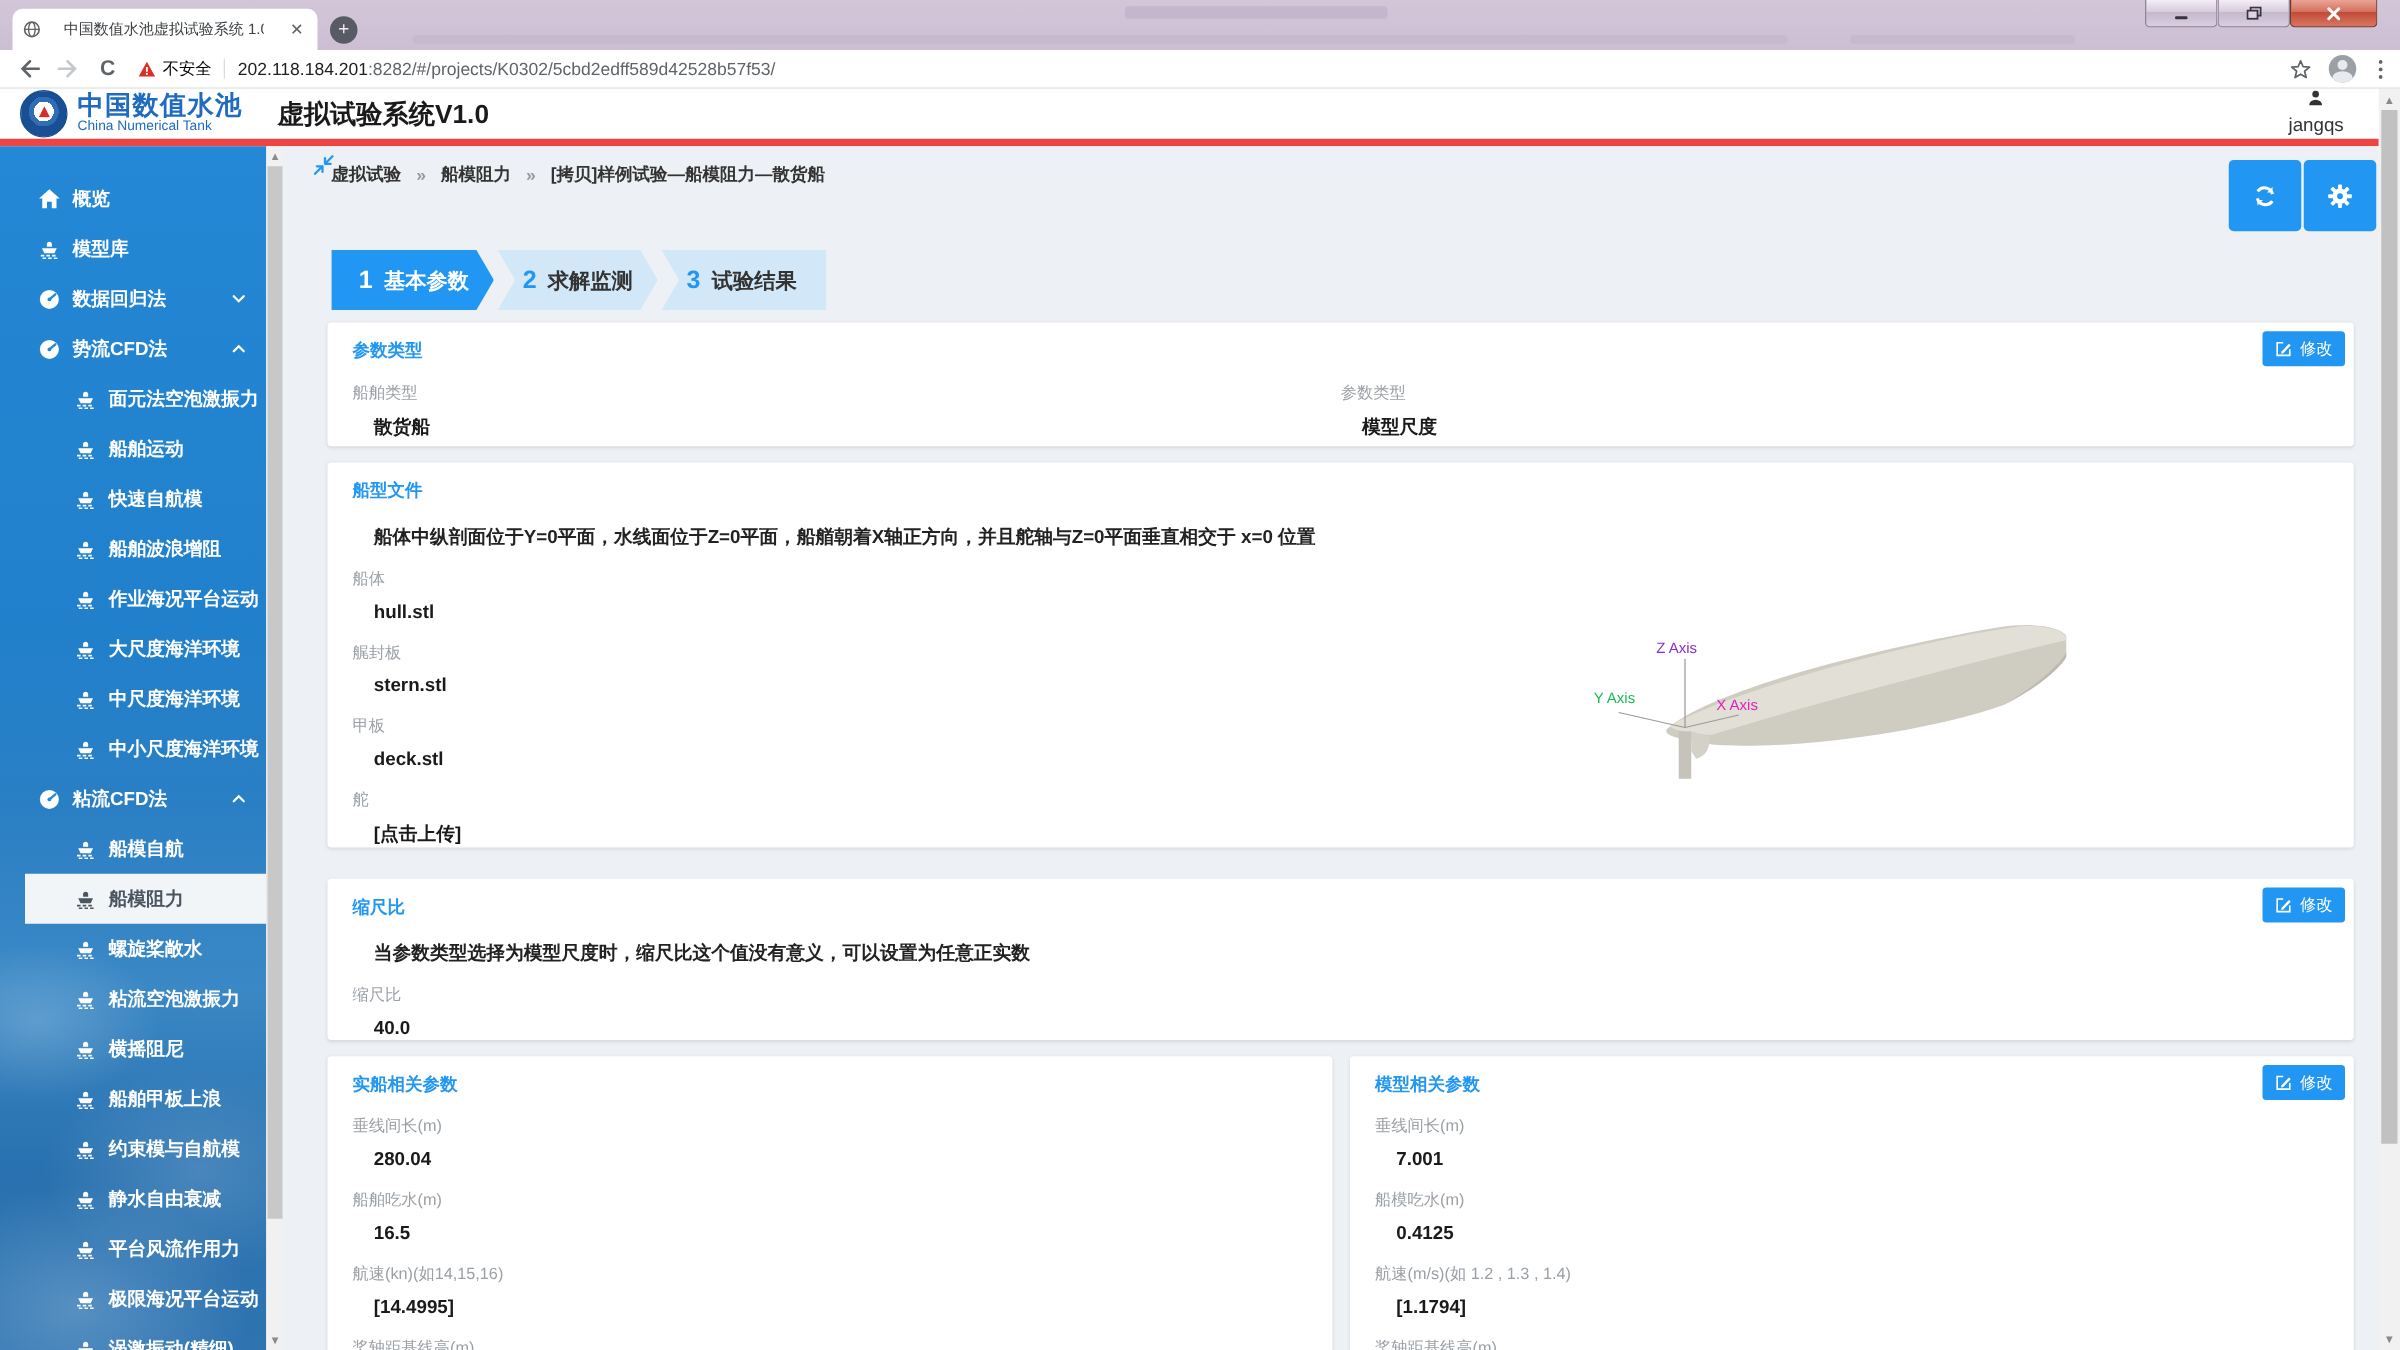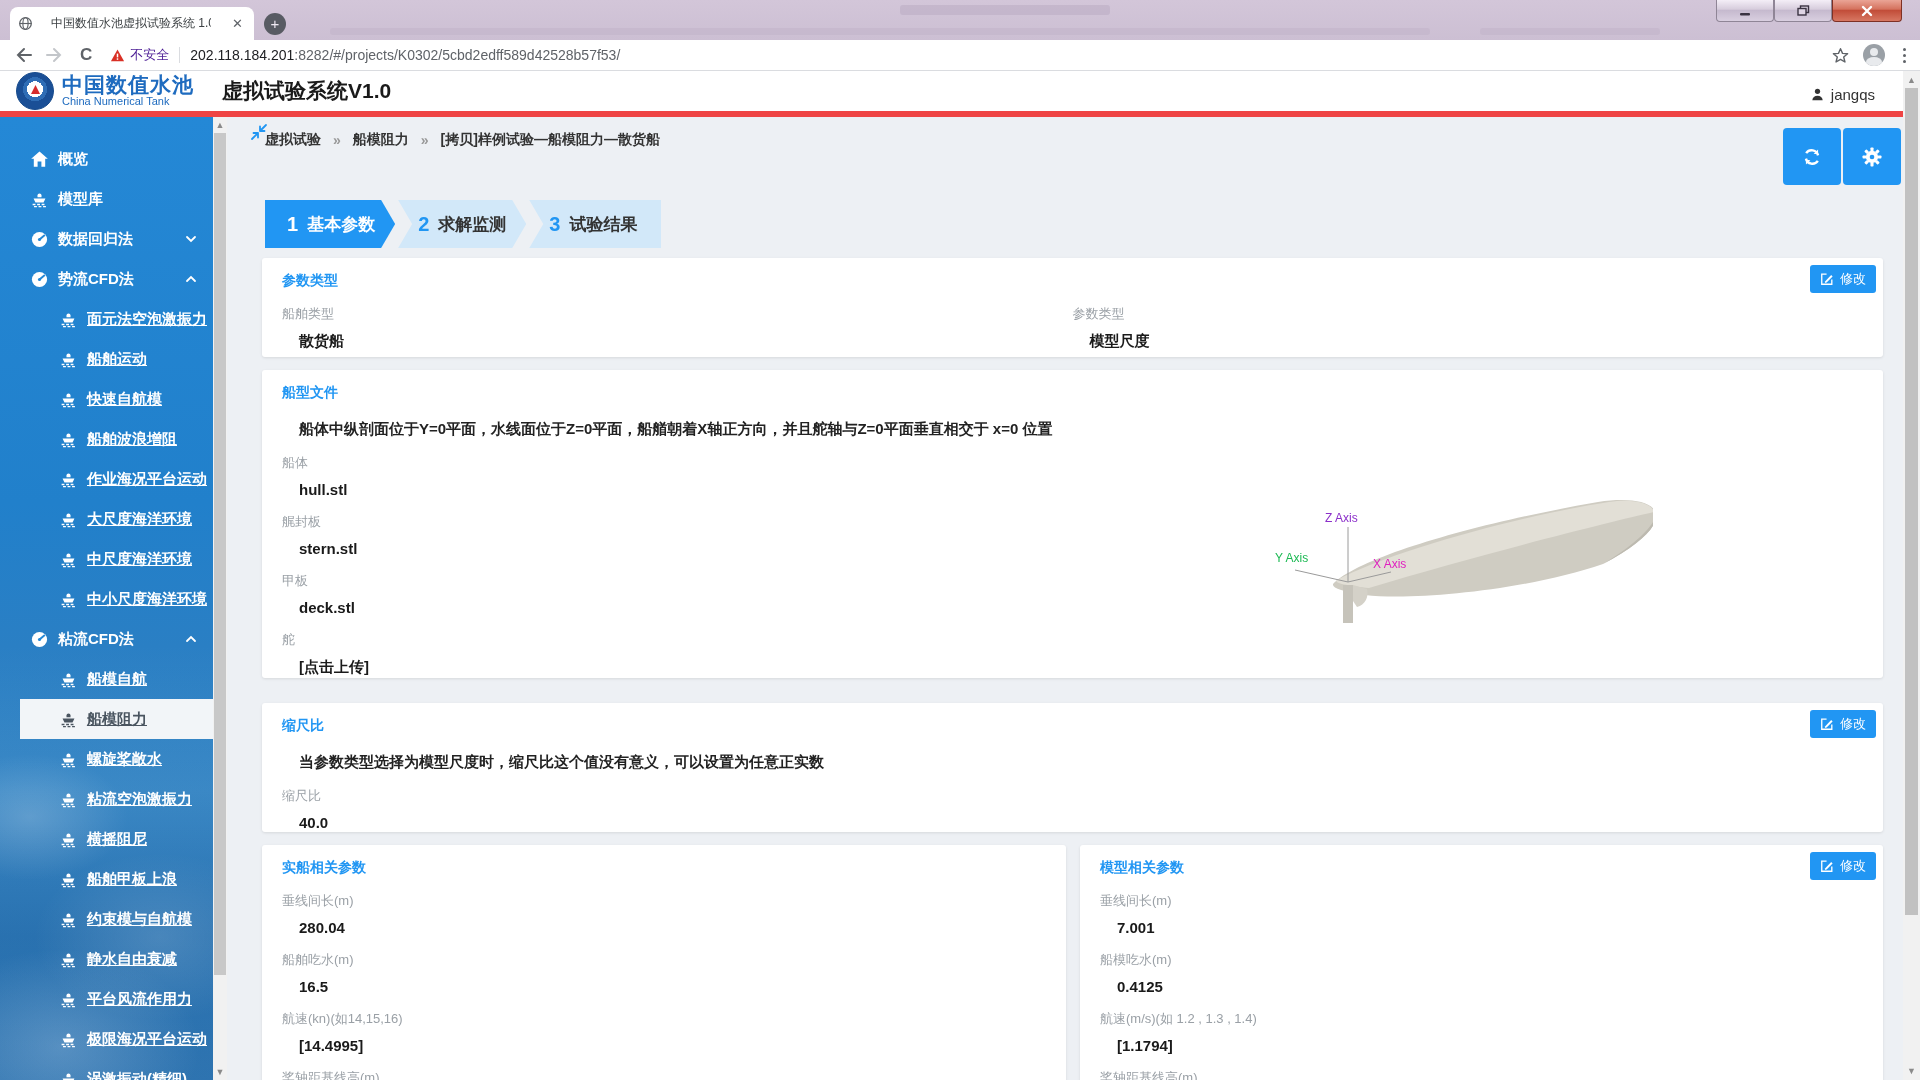"不安全" .warn-label { color: #4c1d95 -> #000000 }
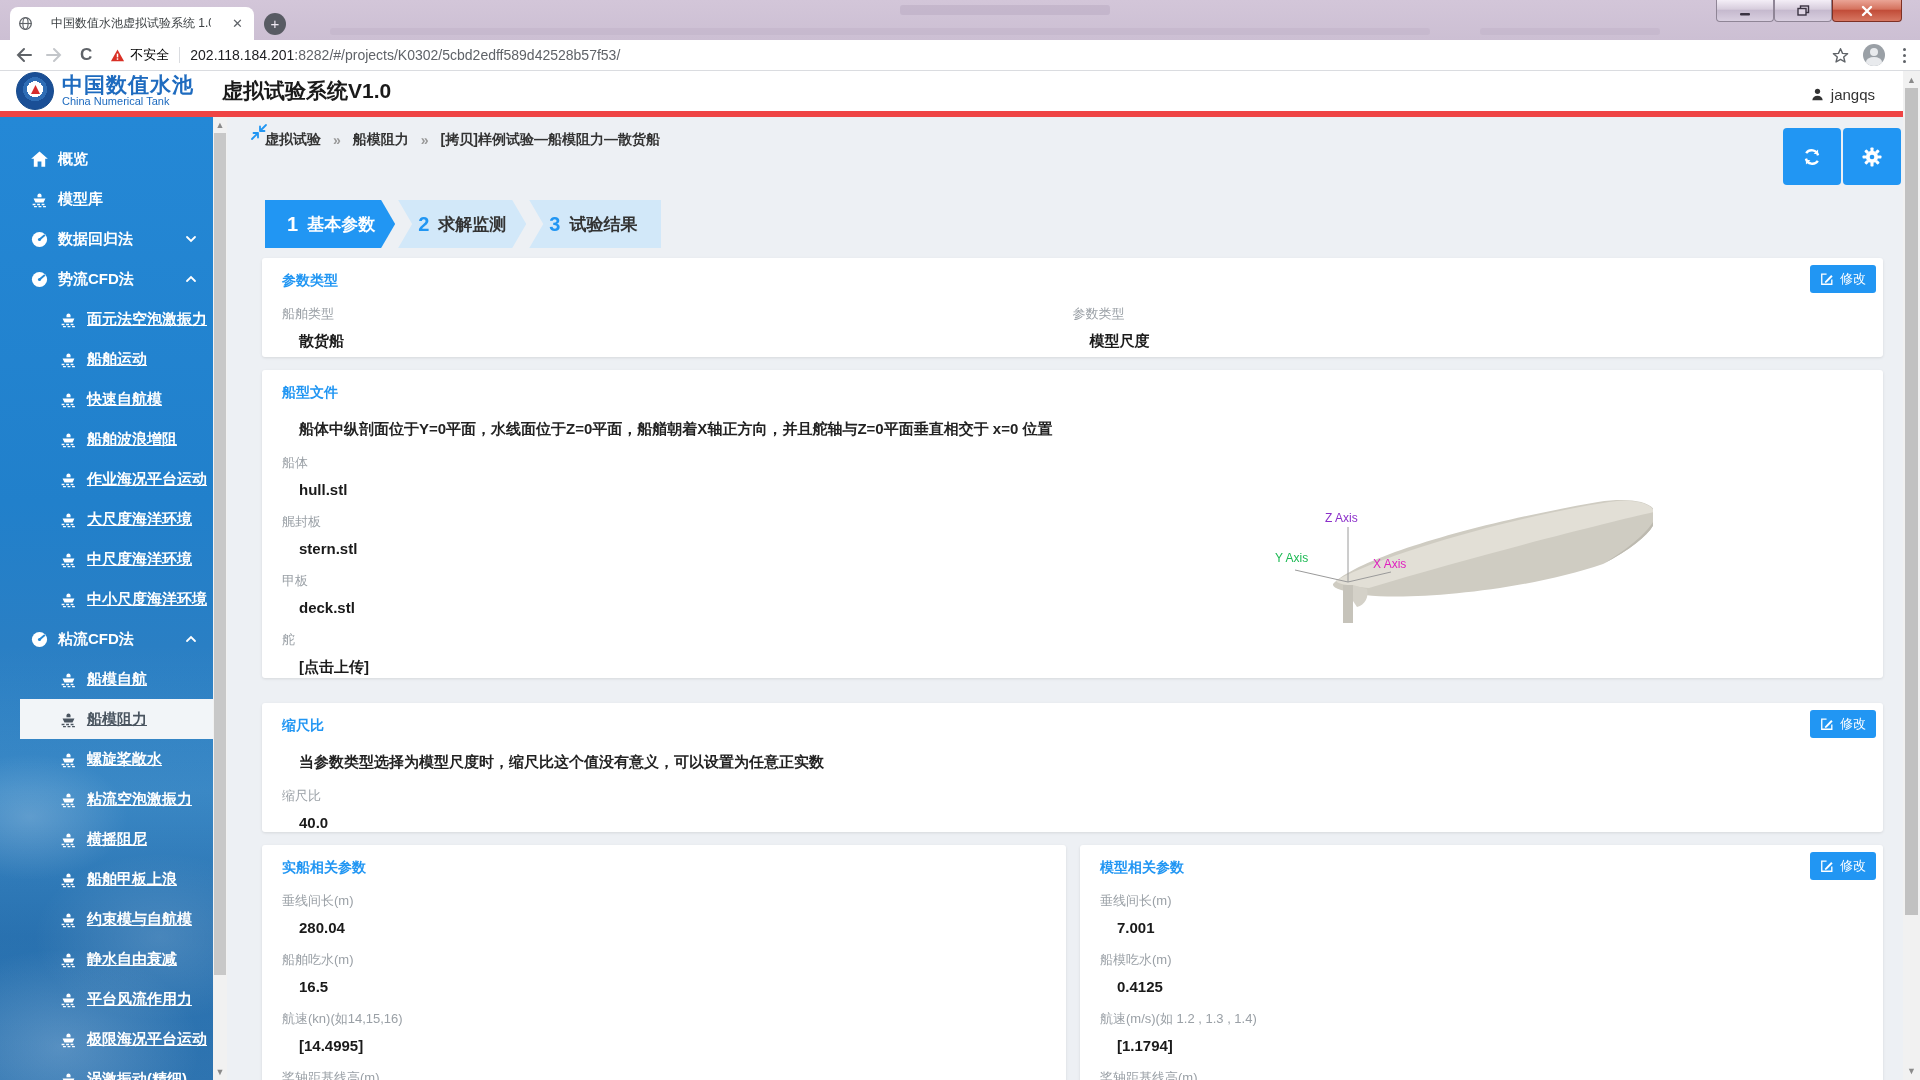"jangqs" .user-box { flex-direction: none -> column }
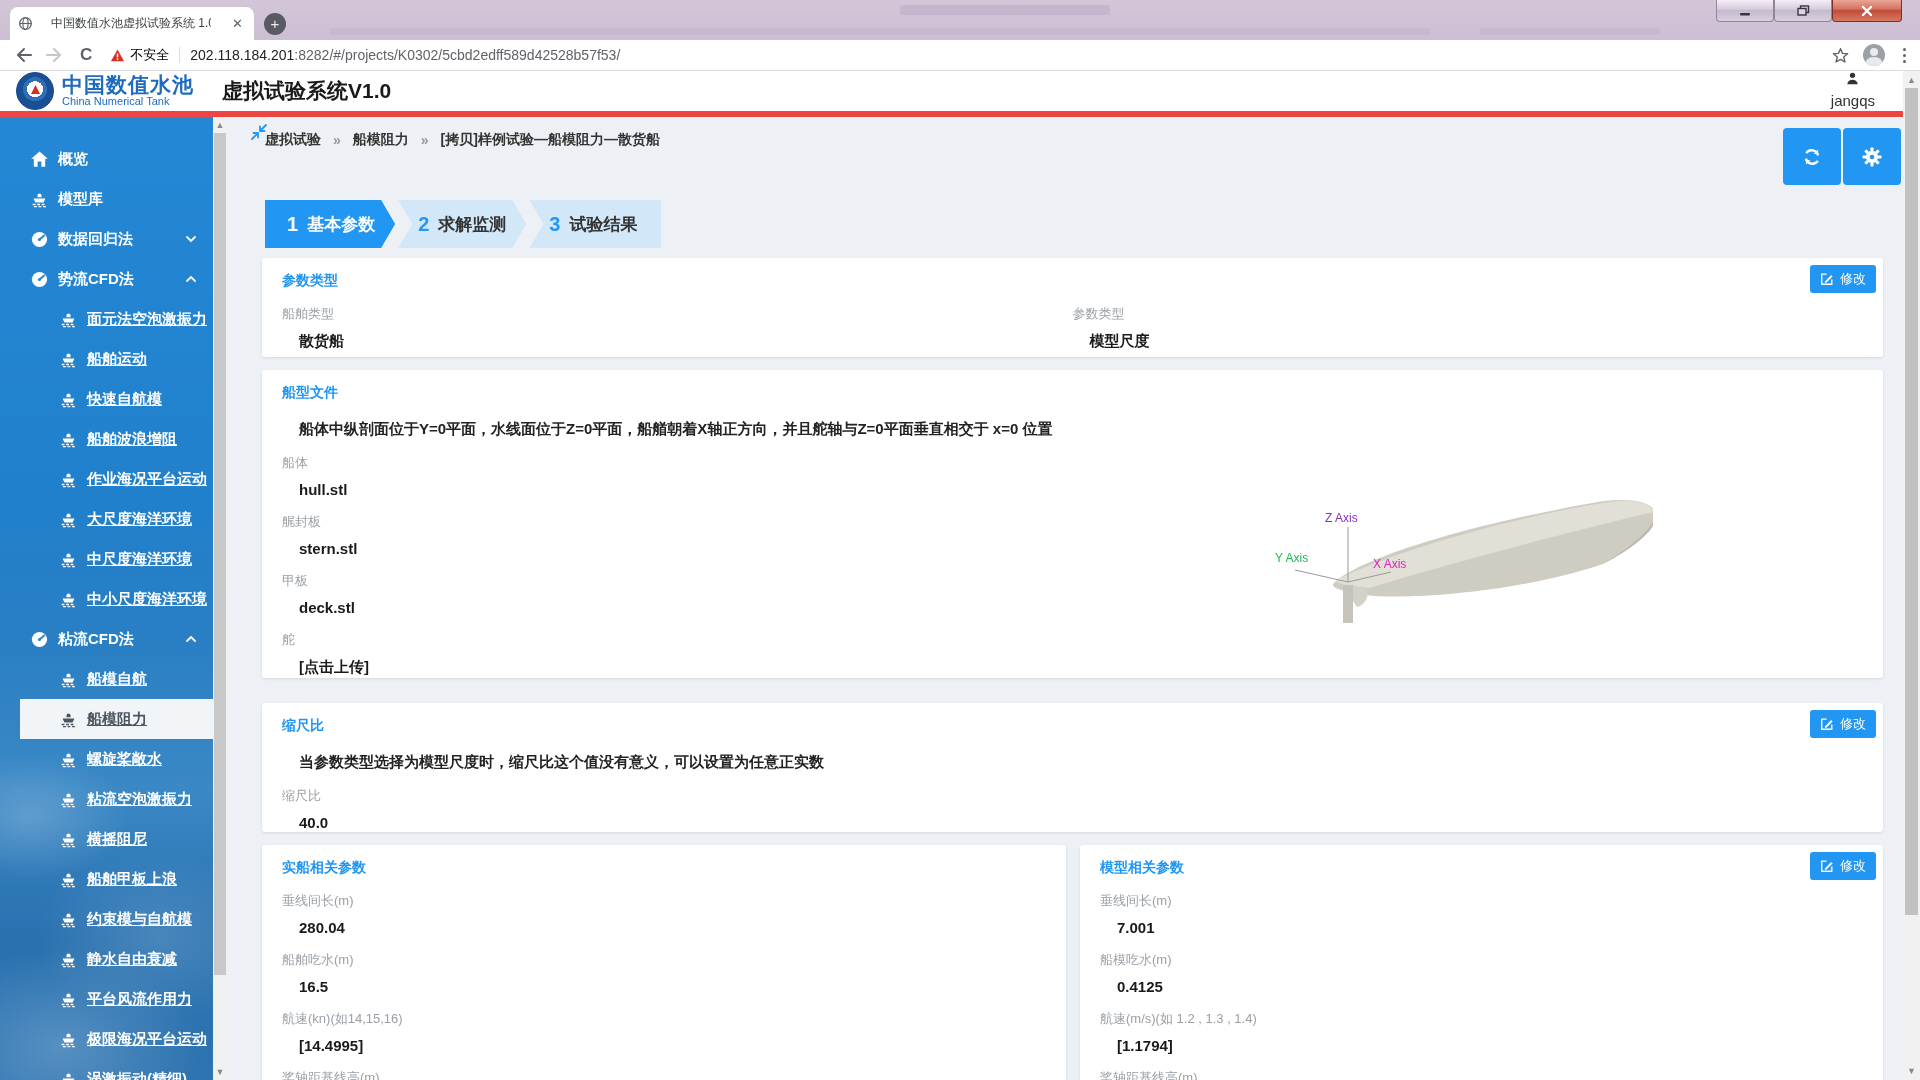"面元法空泡激振力" .s-item.lvl2 { text-decoration: underline -> none }
